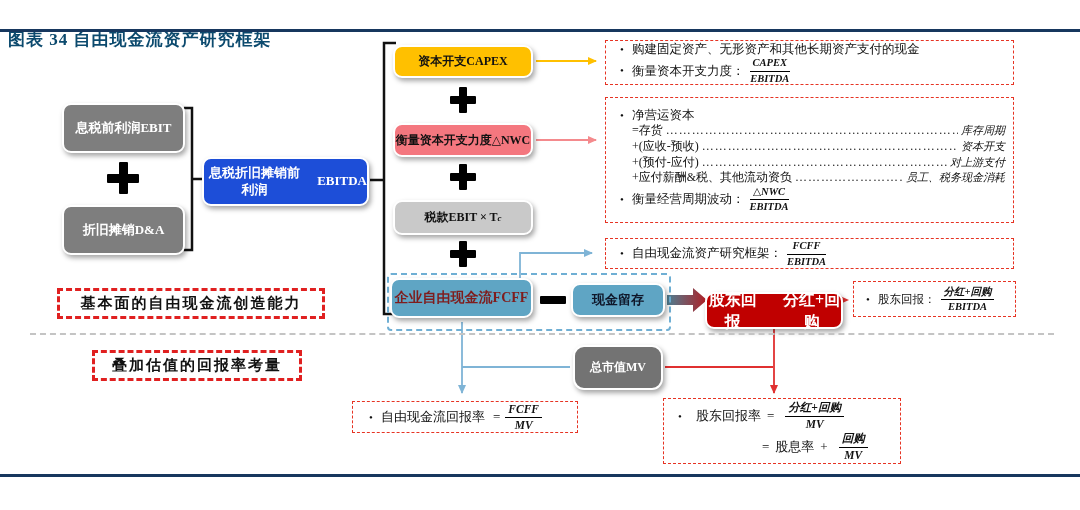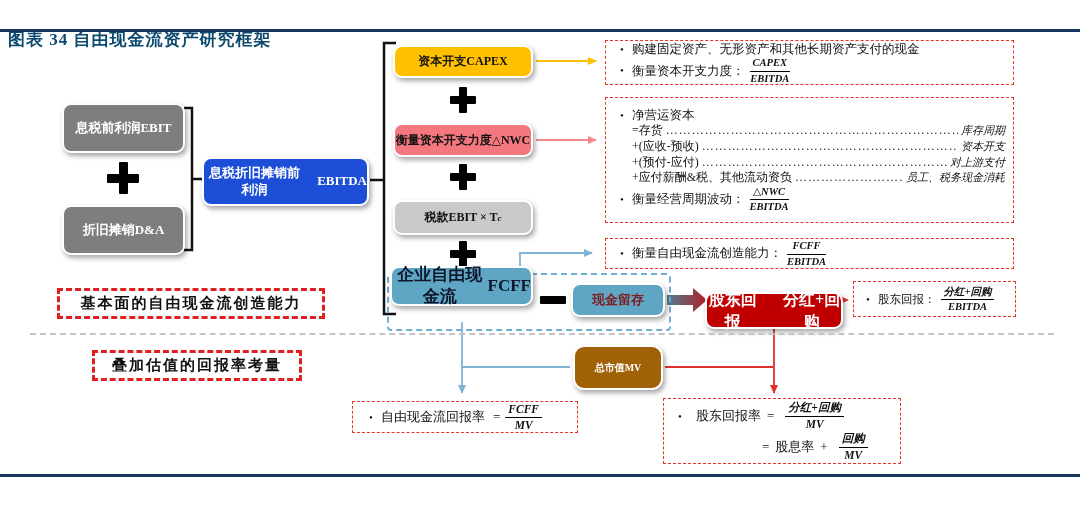"衡量自由现金流创造能力：" span { text: 衡量自由现金流创造能力 -> 自由现金流资产研究框架 }
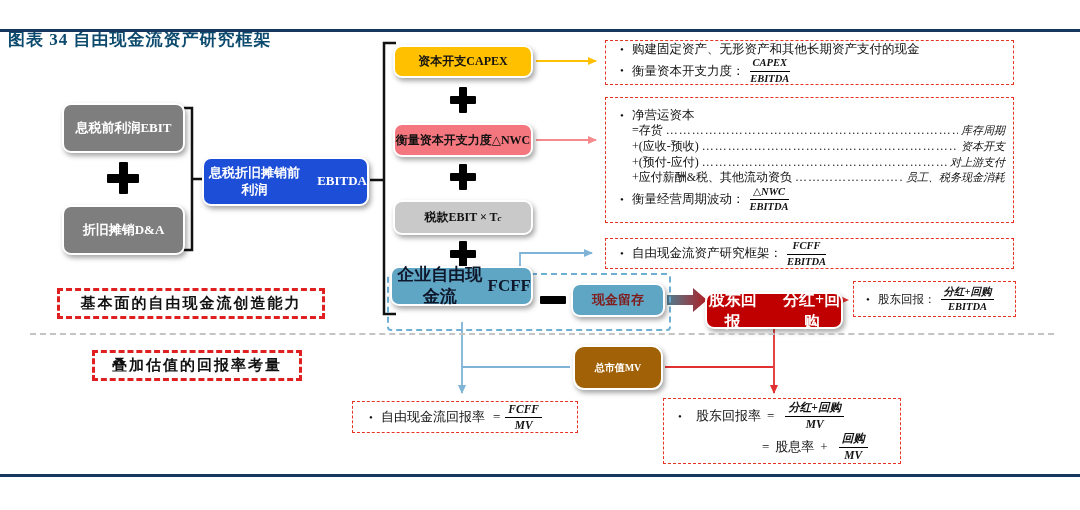"企业自由现金流" #fcff { color: #0f172a -> #7f1d1d; font-size: 17px -> 14px; top: 266px -> 278px }
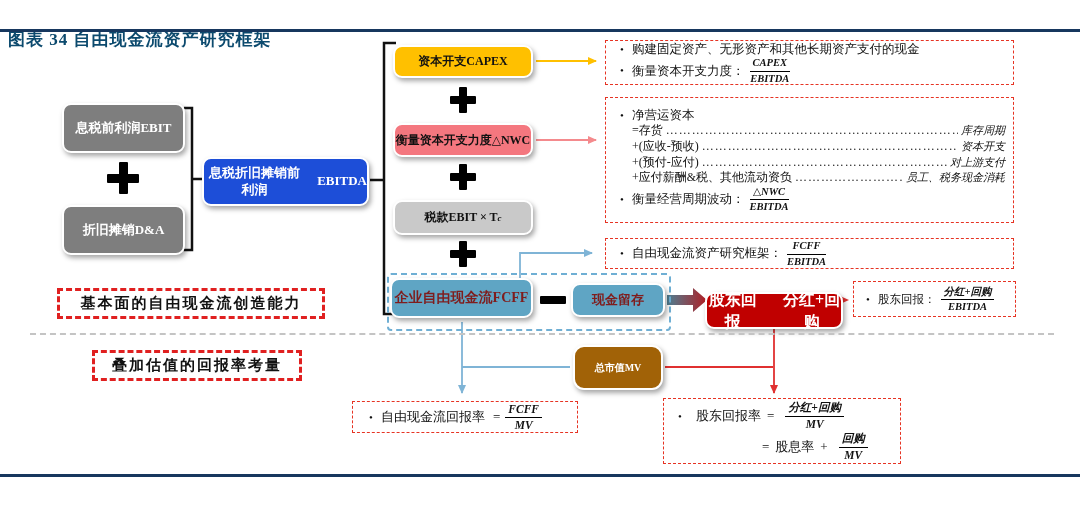"现金留存" #cash { color: #7f1d1d -> #0f172a }
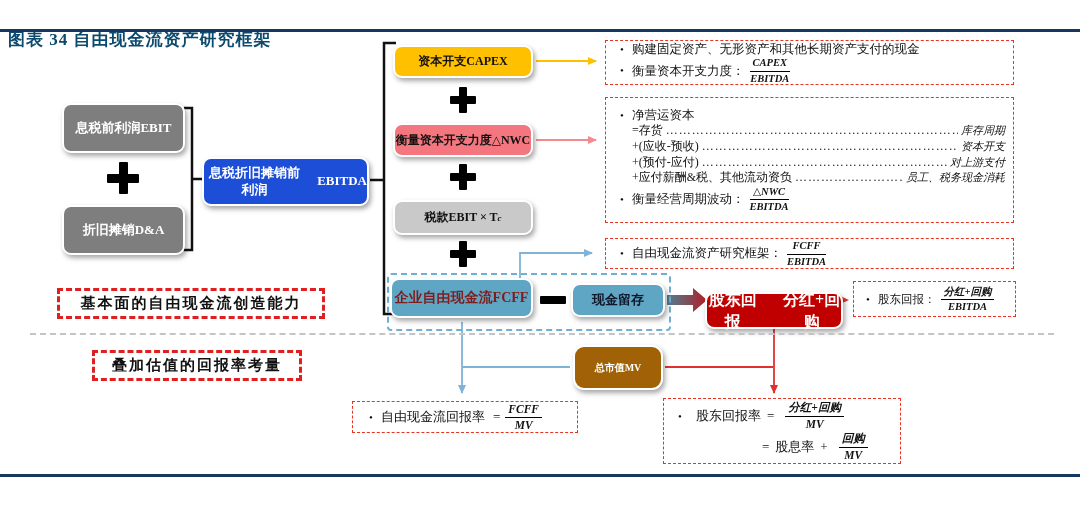"总市值" #mv { background: #a16207 -> #737373; font-size: 10px -> 12px }
